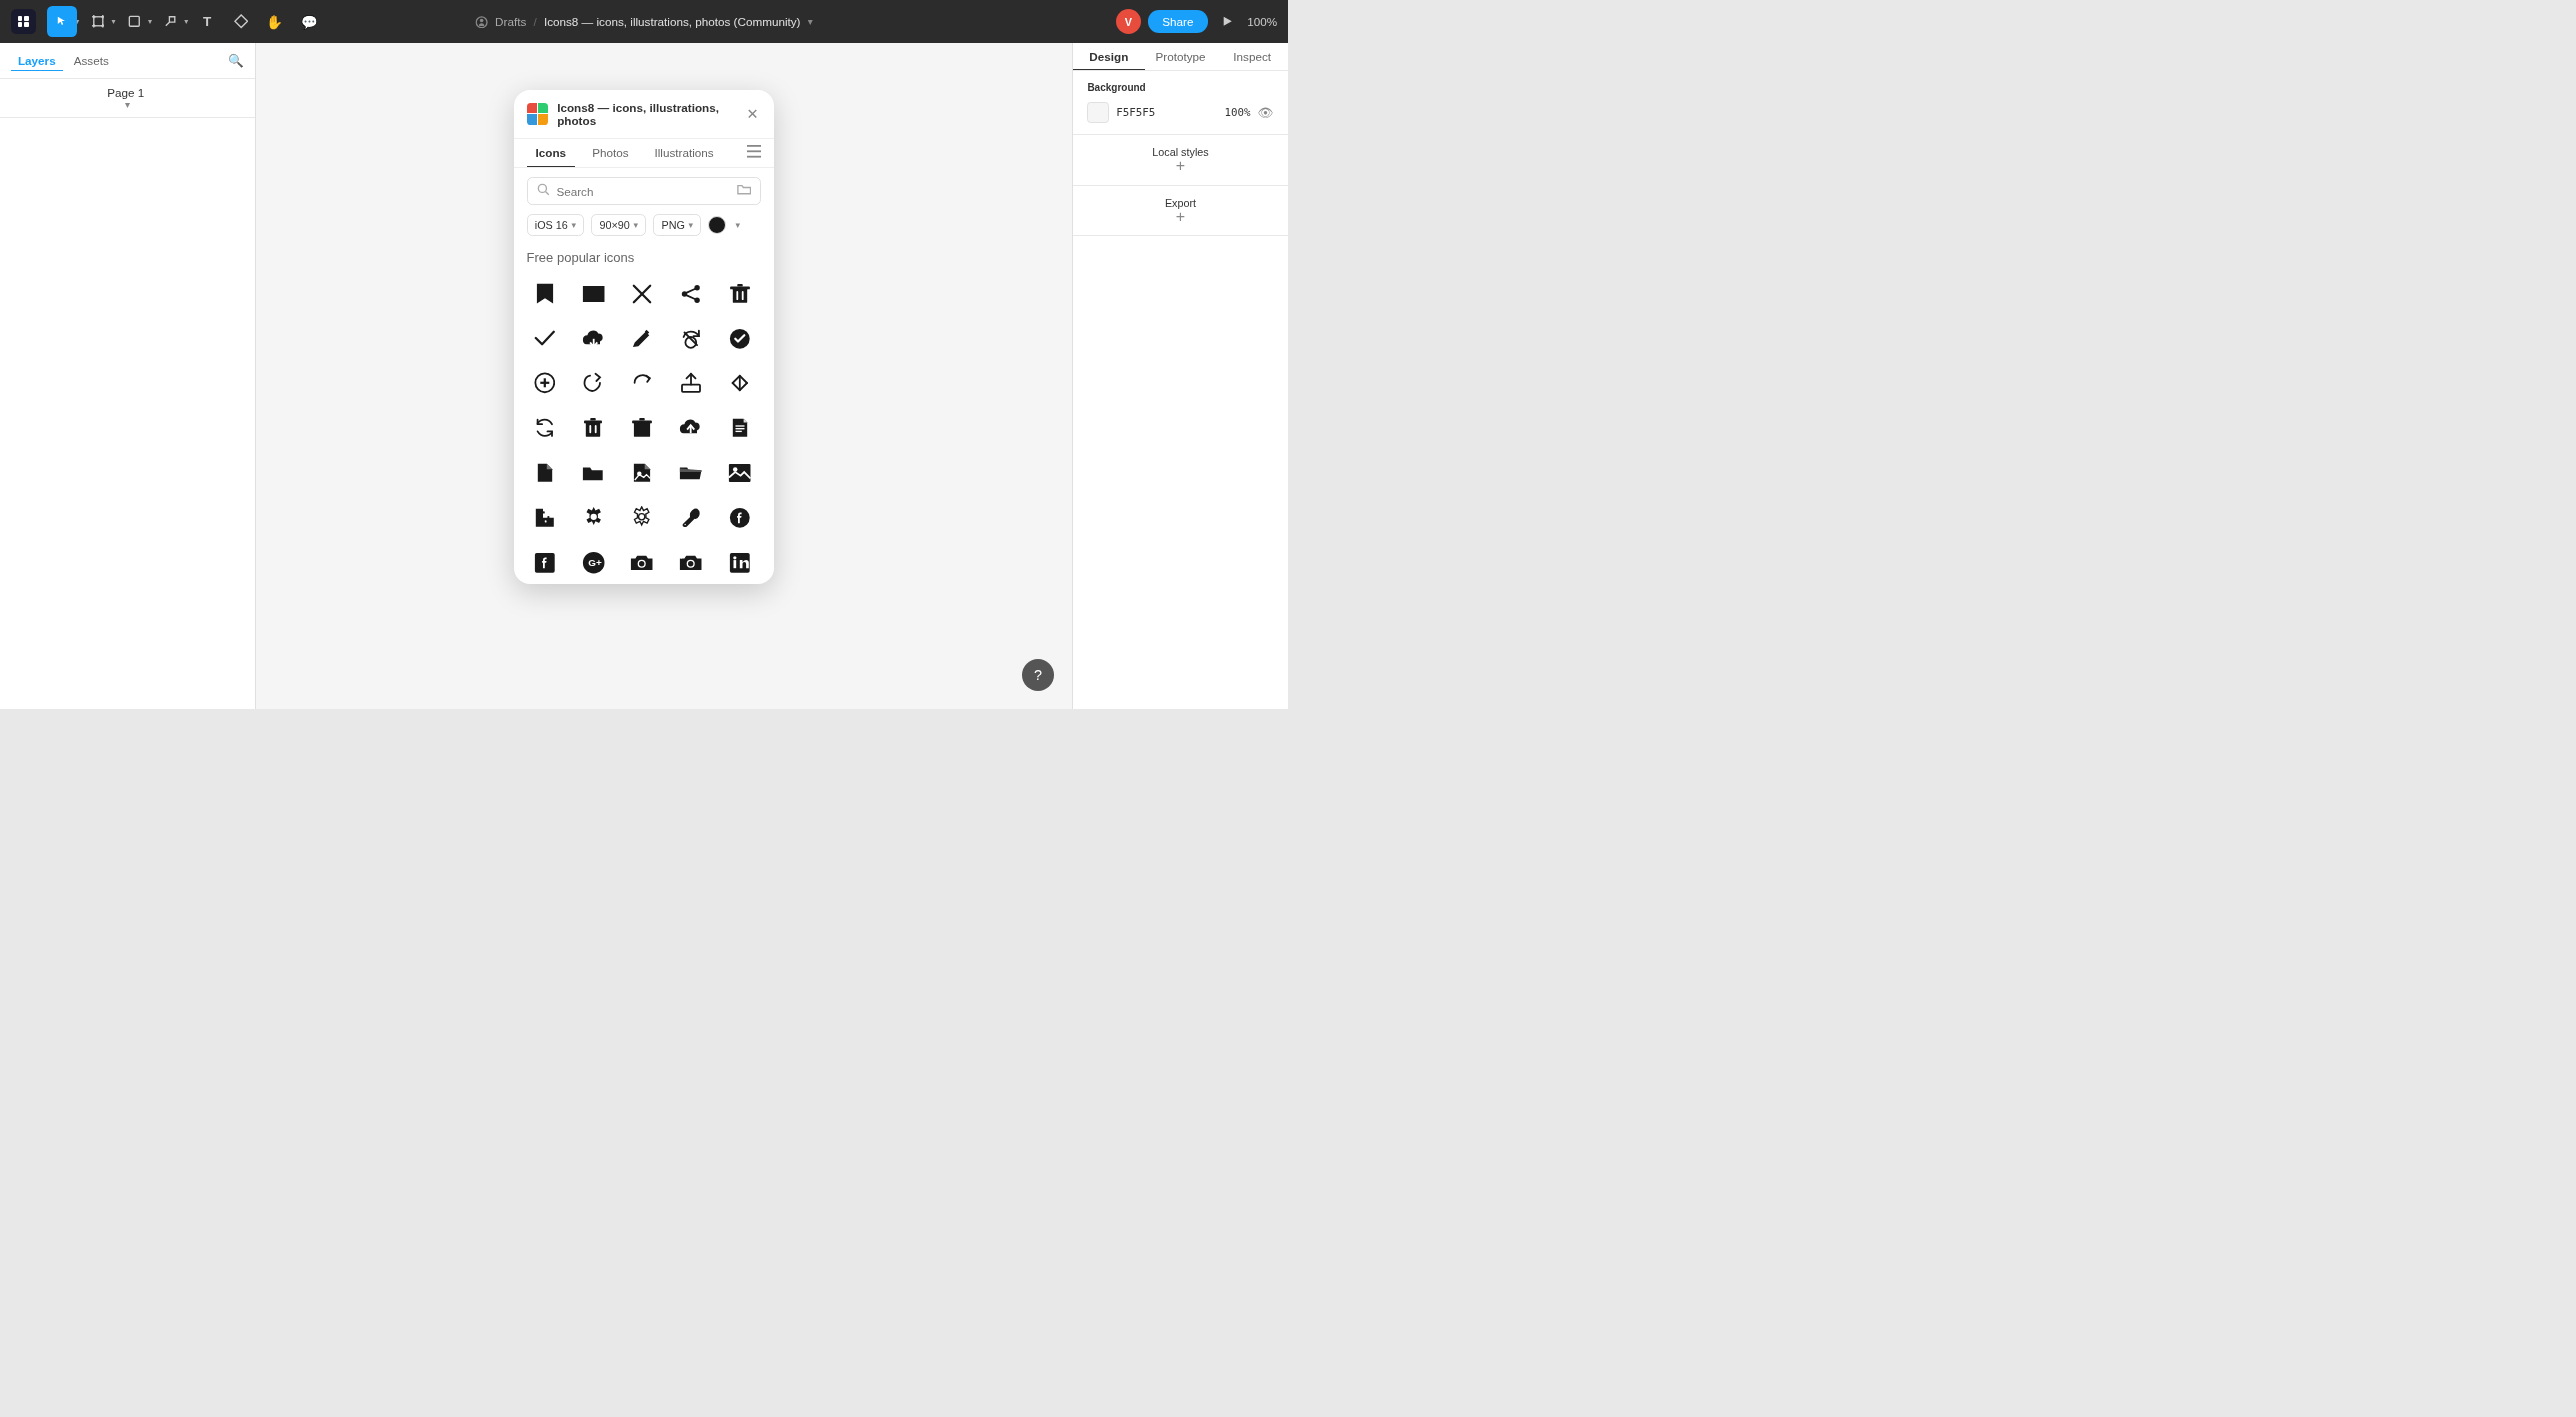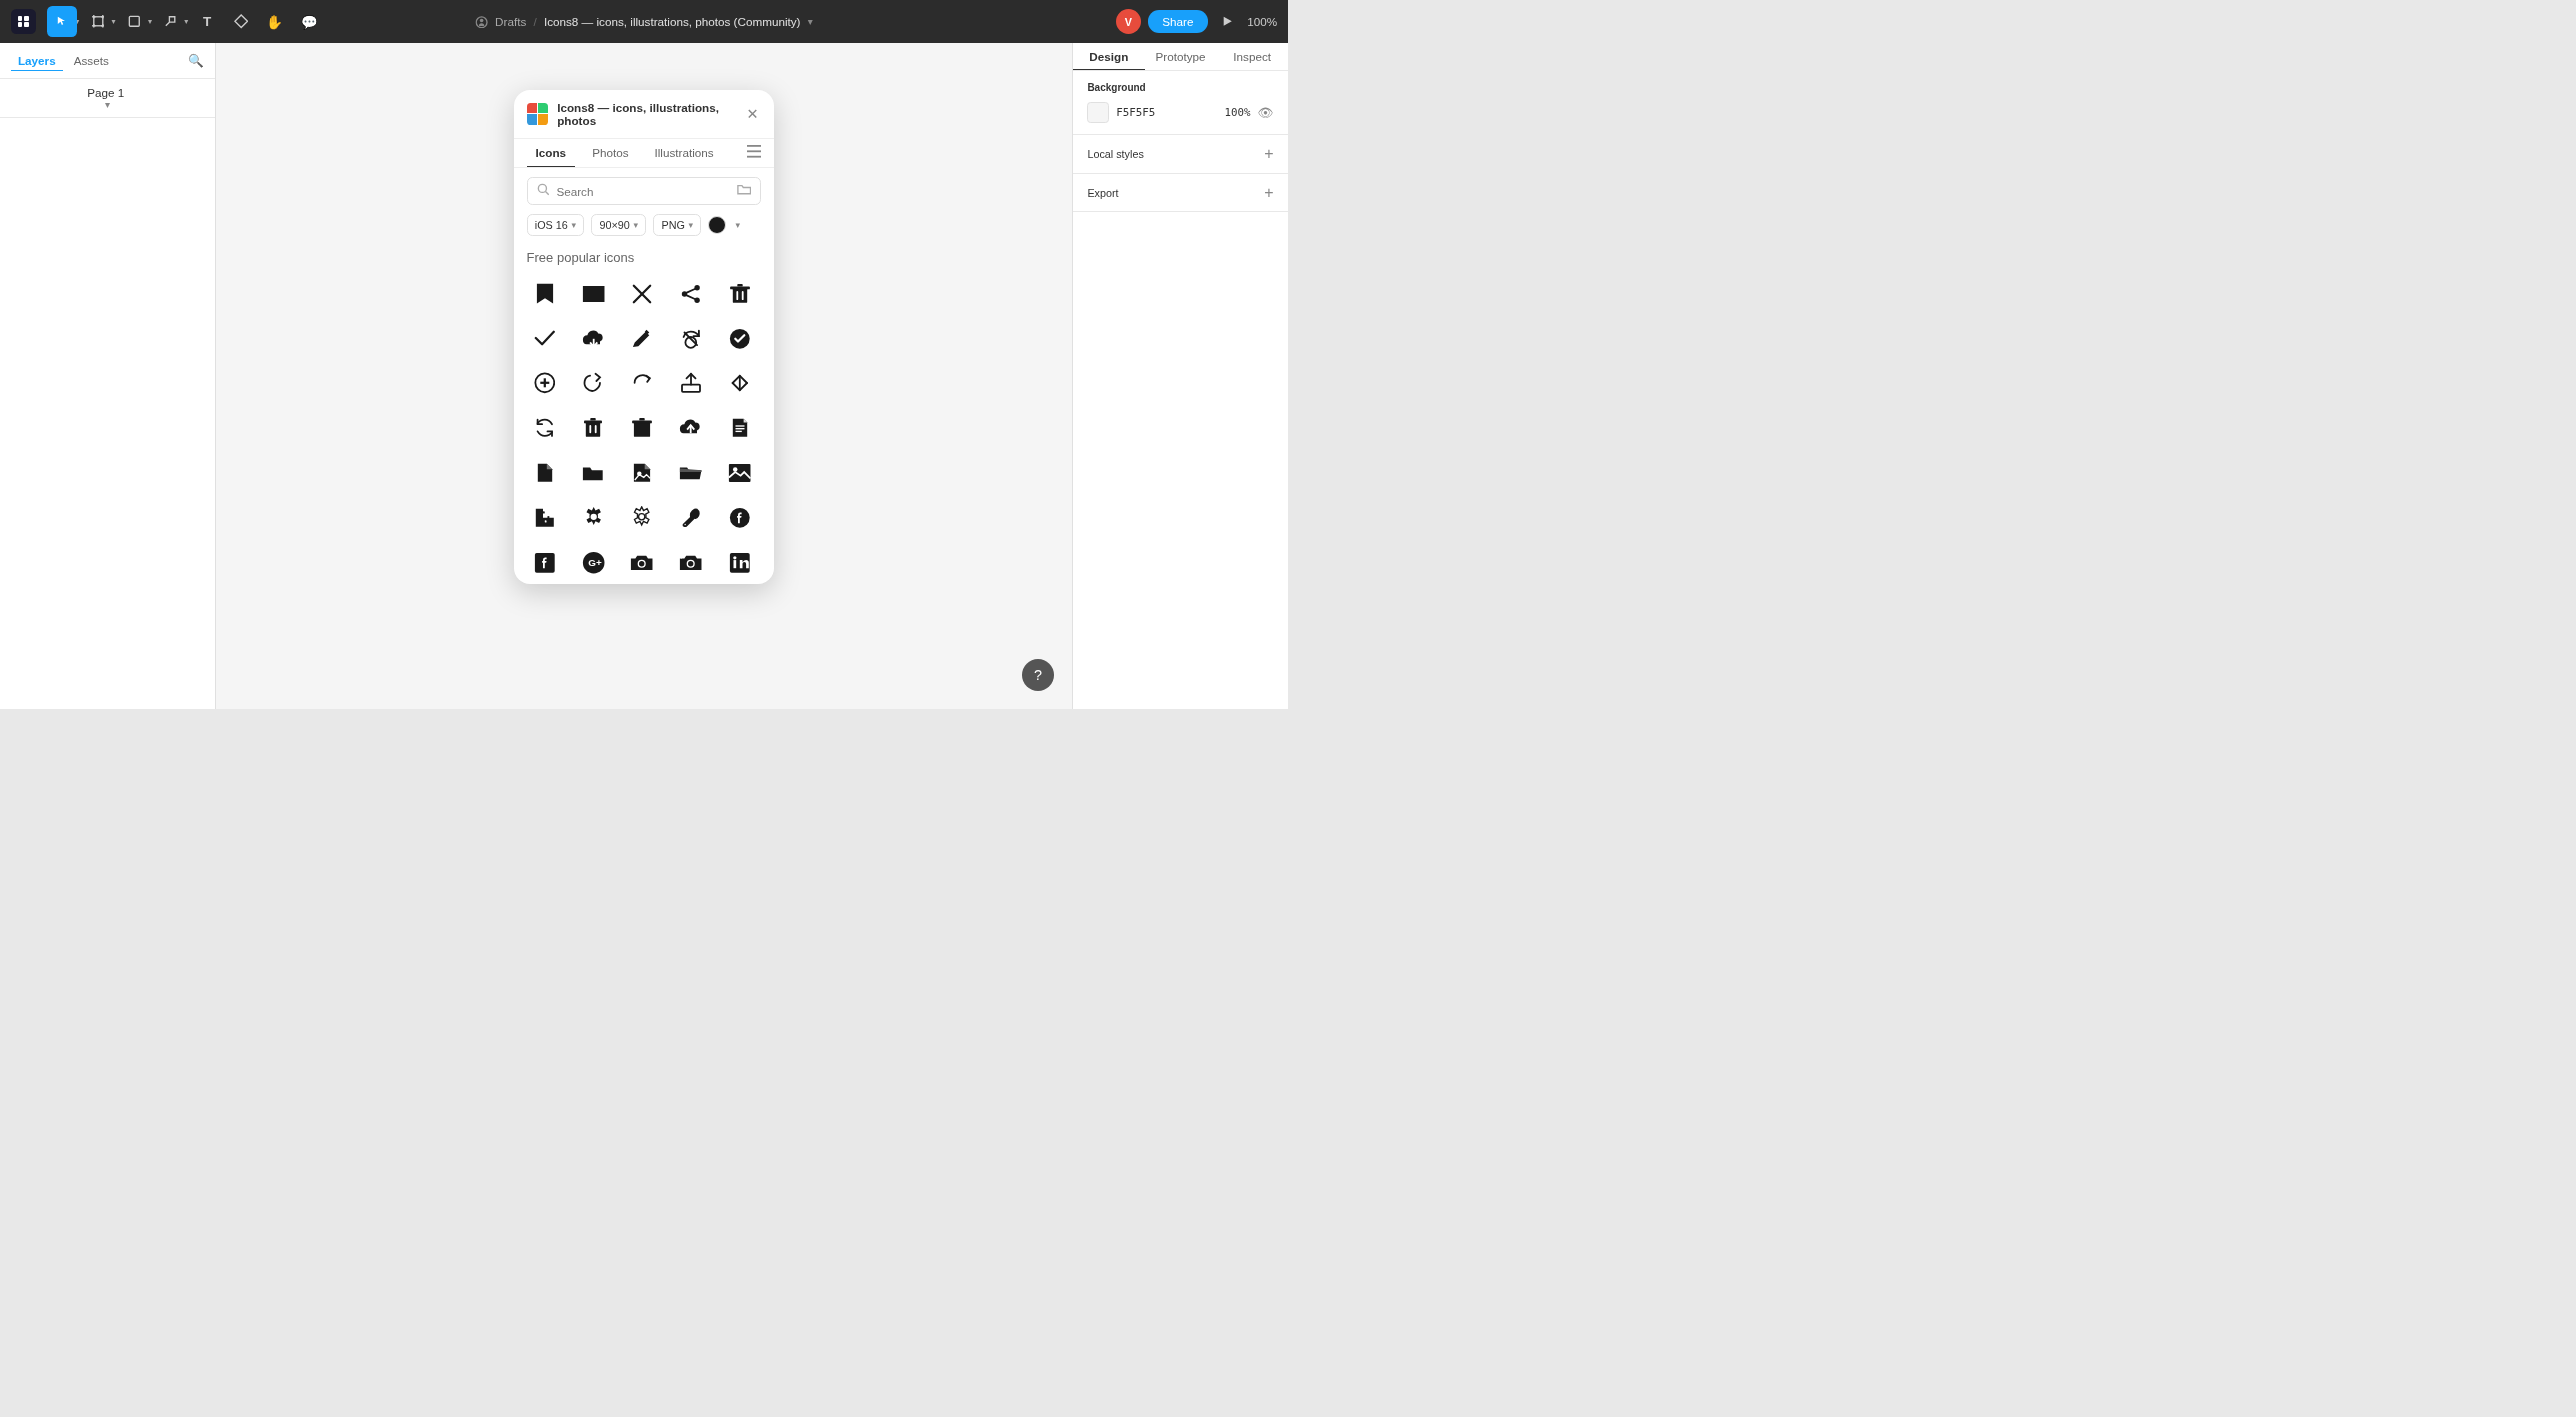"Layers" .left-panel { width: 216px -> 256px }
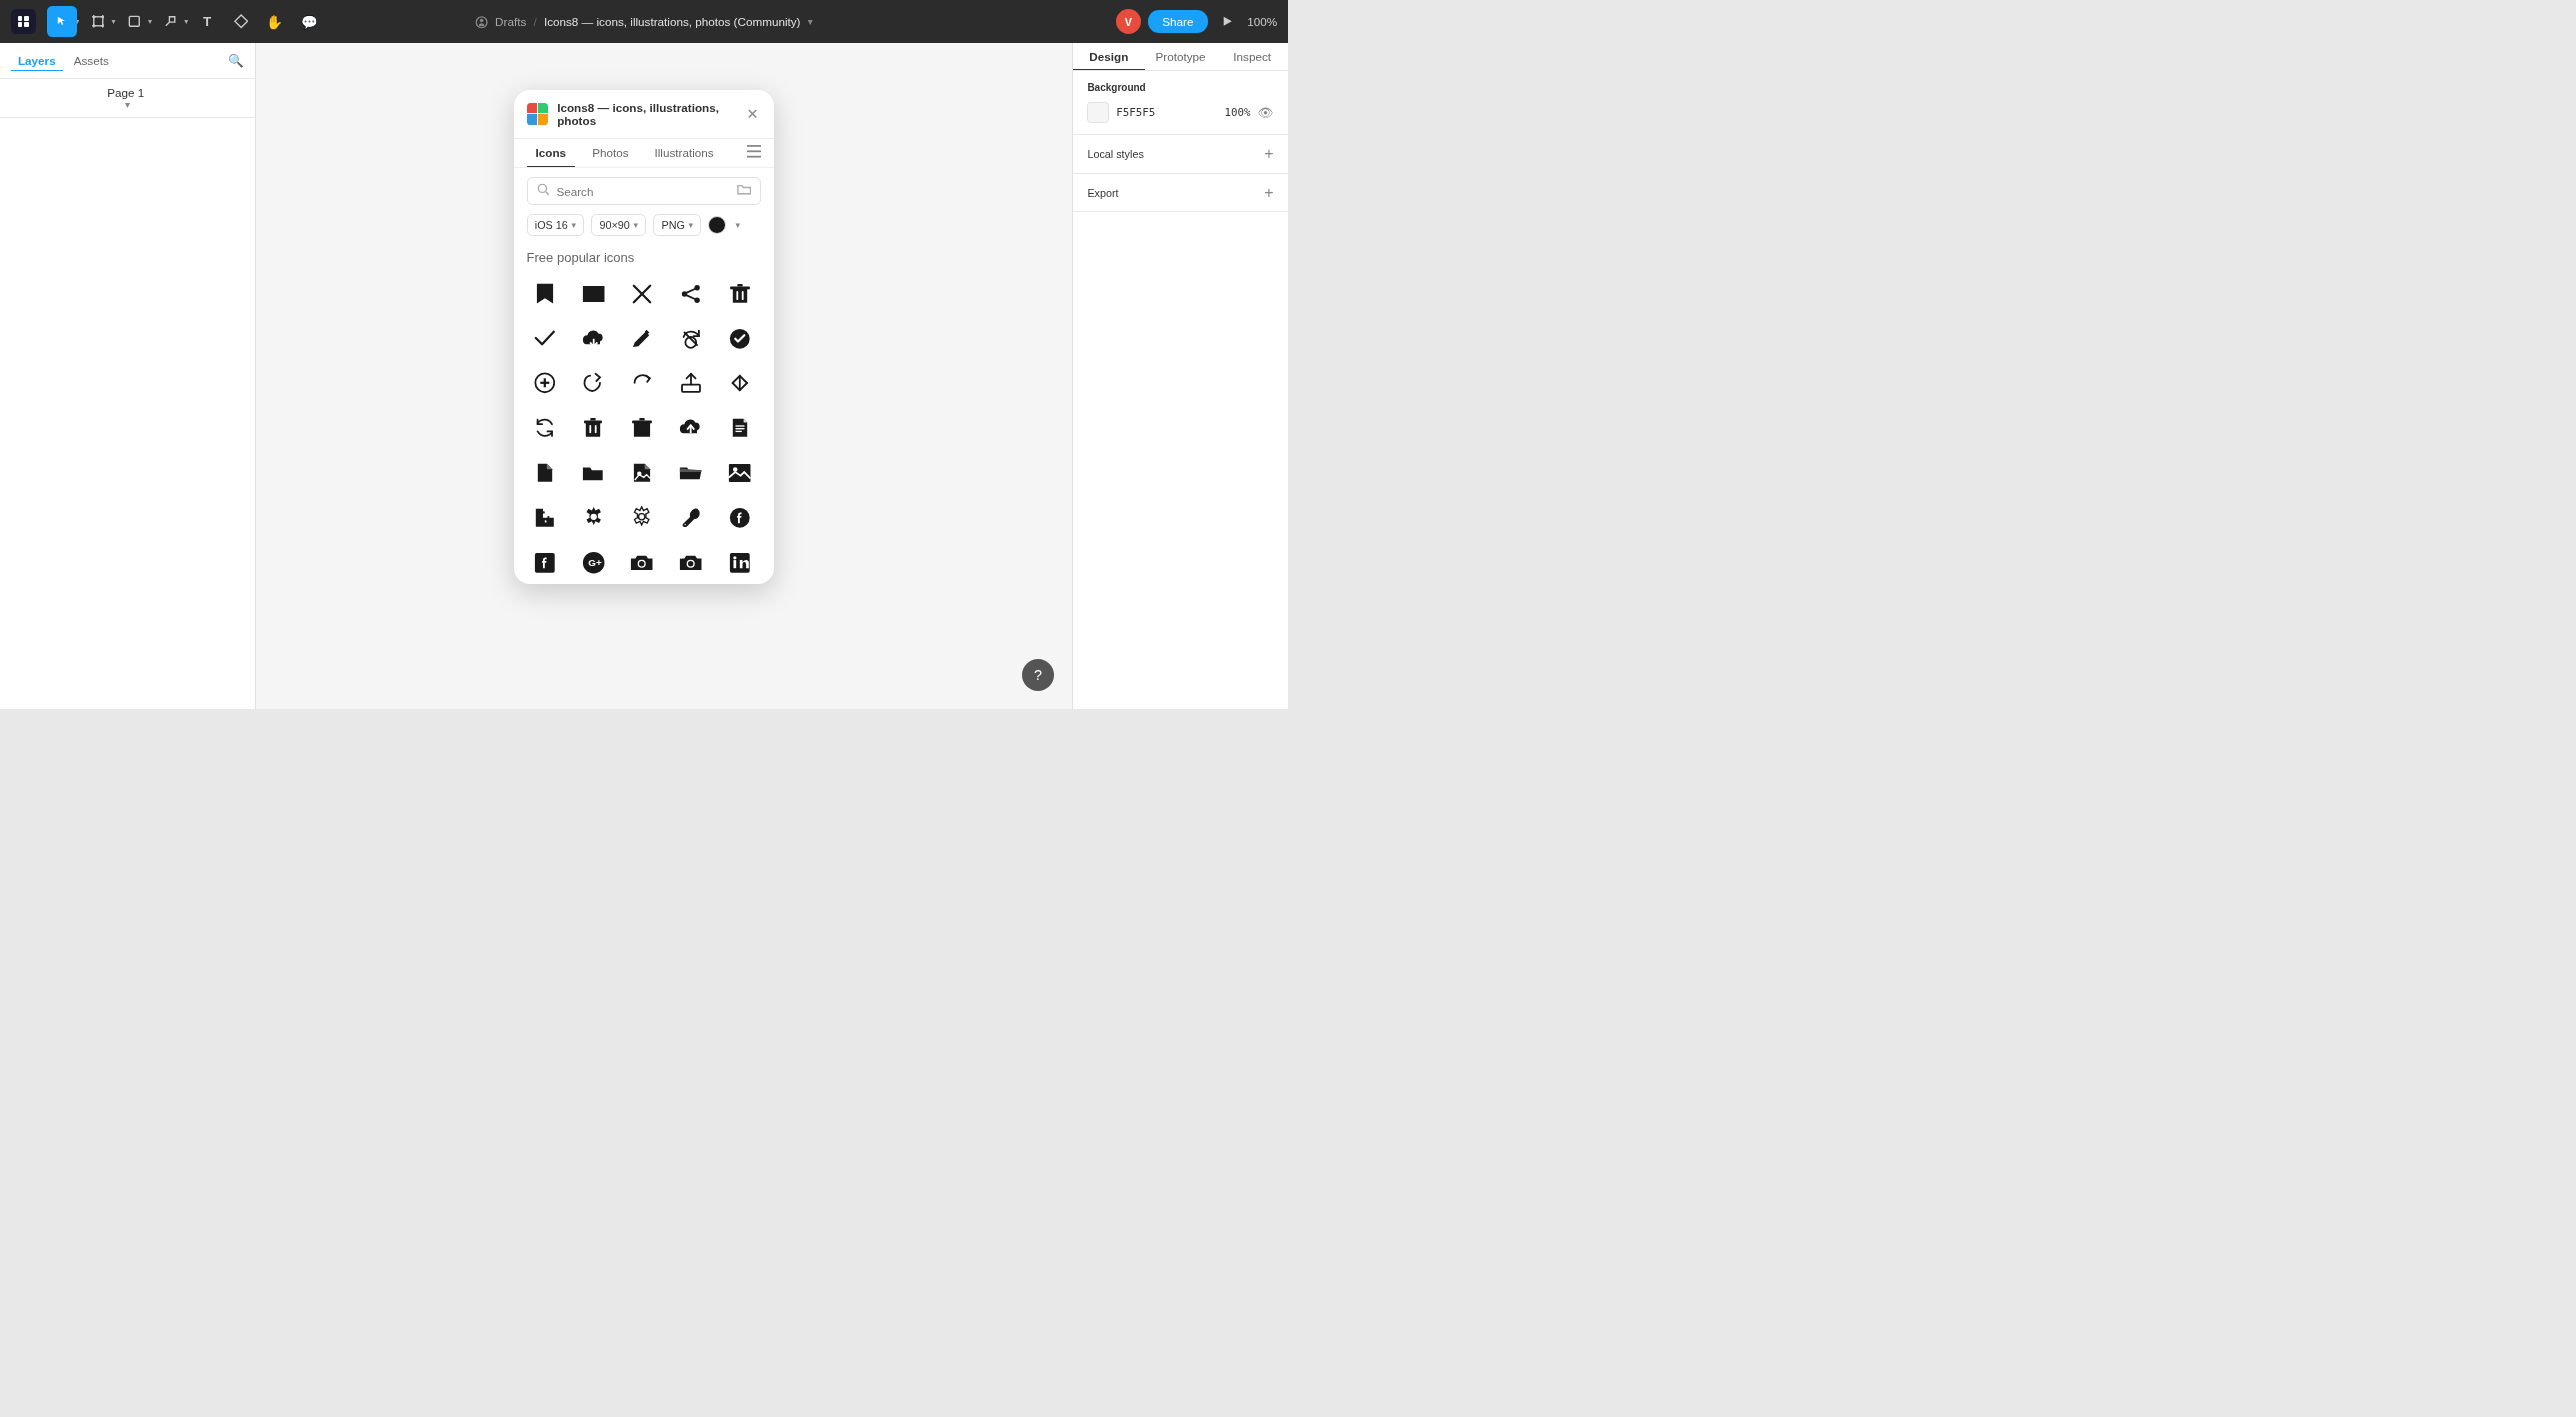"Local styles" .section-row { flex-direction: none -> column }
